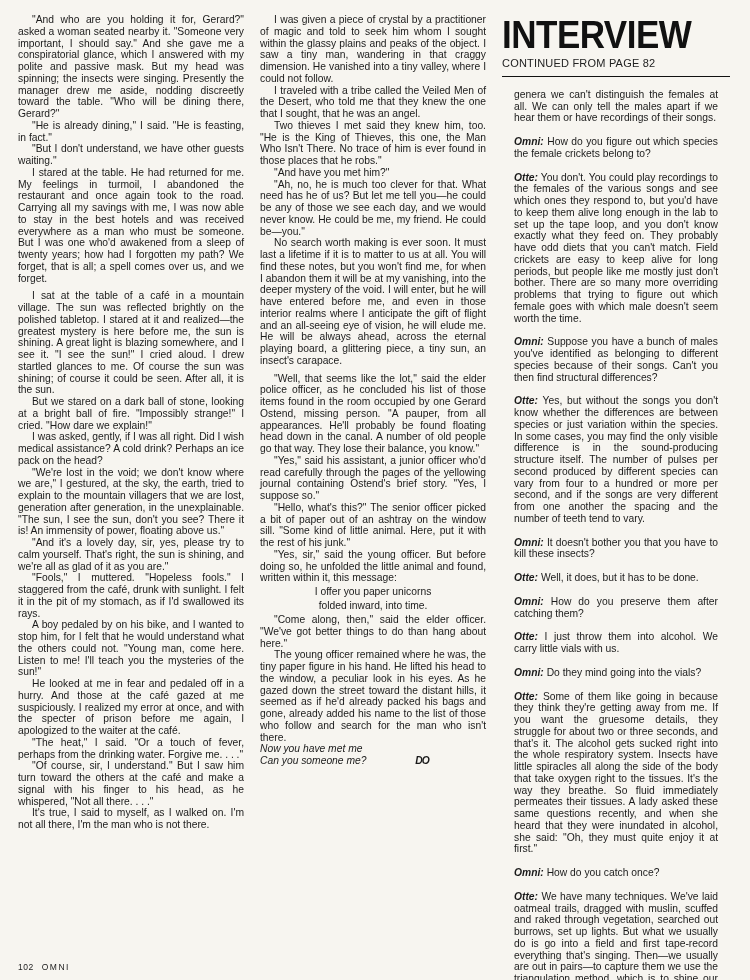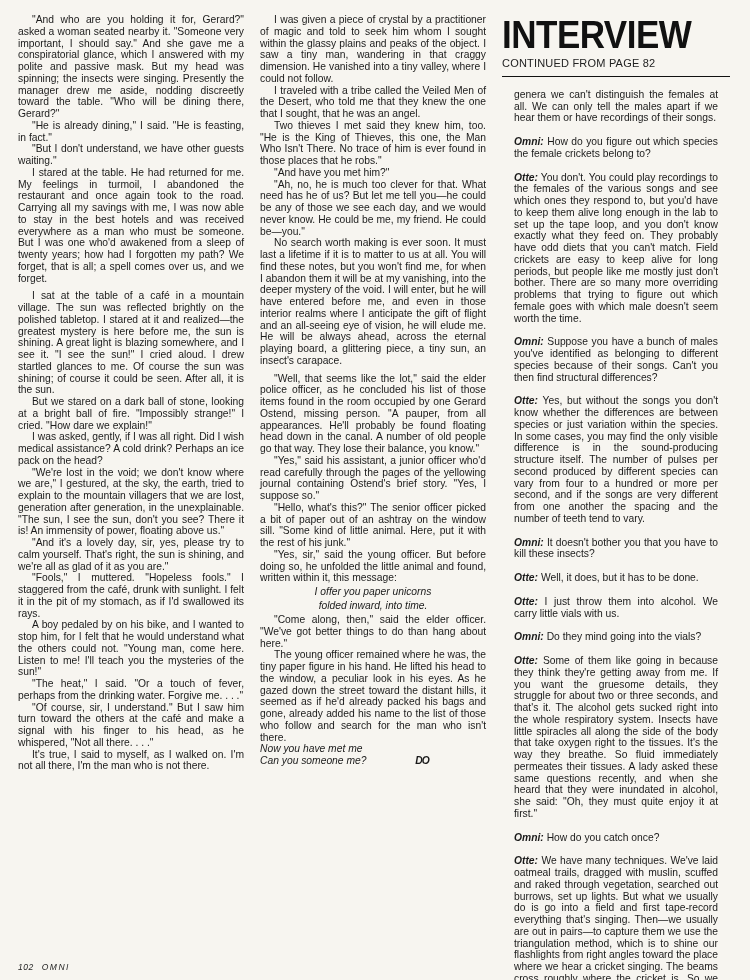"I offer you paper unicorns" .poem { font-style: italic -> none }
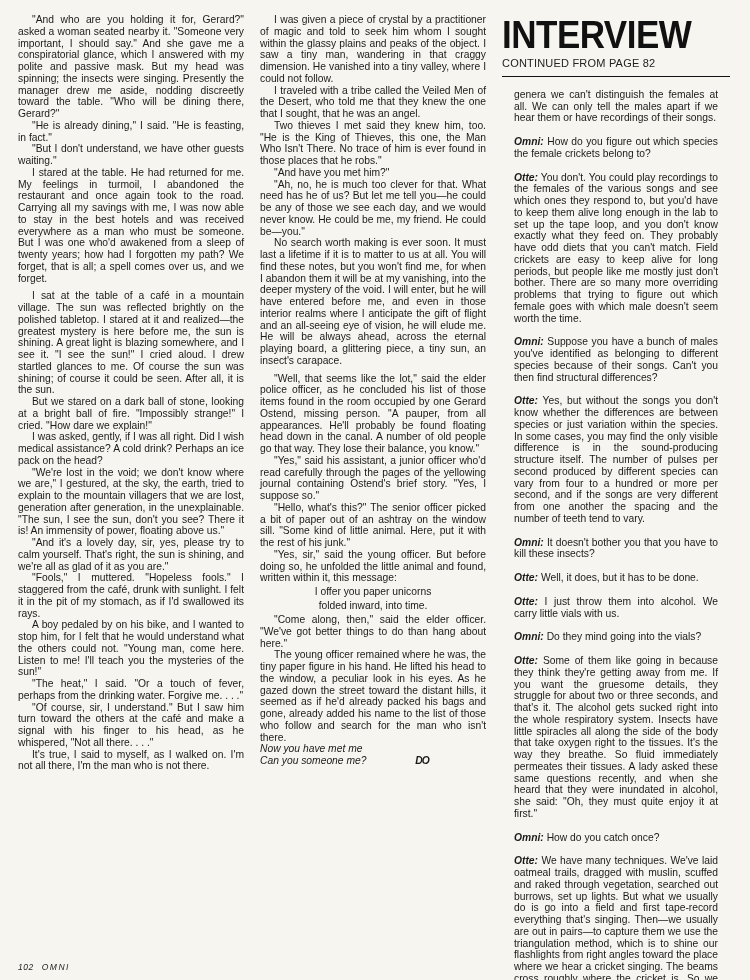"Omni: How do you preserve" p { html: none -> <p><span>Omni:</span> <span>How do you preserve them after catching them?</span></p> }
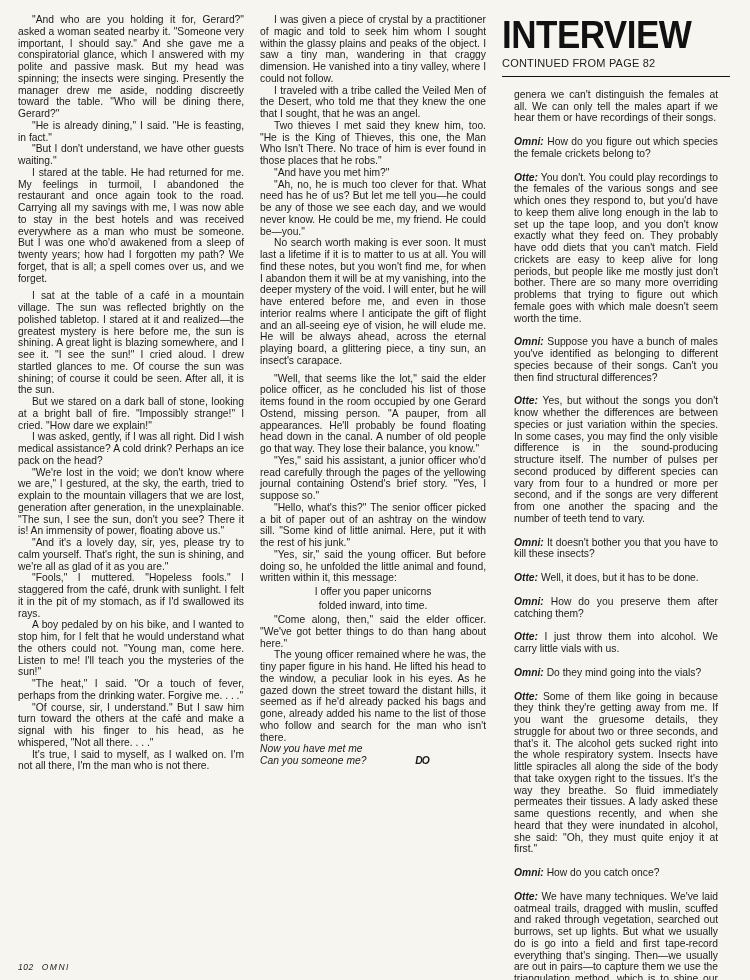"He looked at me in" p { html: none -> <p>He looked at me in fear and pedaled off in a hurry. And those at the café gazed at me suspiciously. I realized my error at once, and with the specter of prison before me again, I apologized to the waiter at the café.</p> }
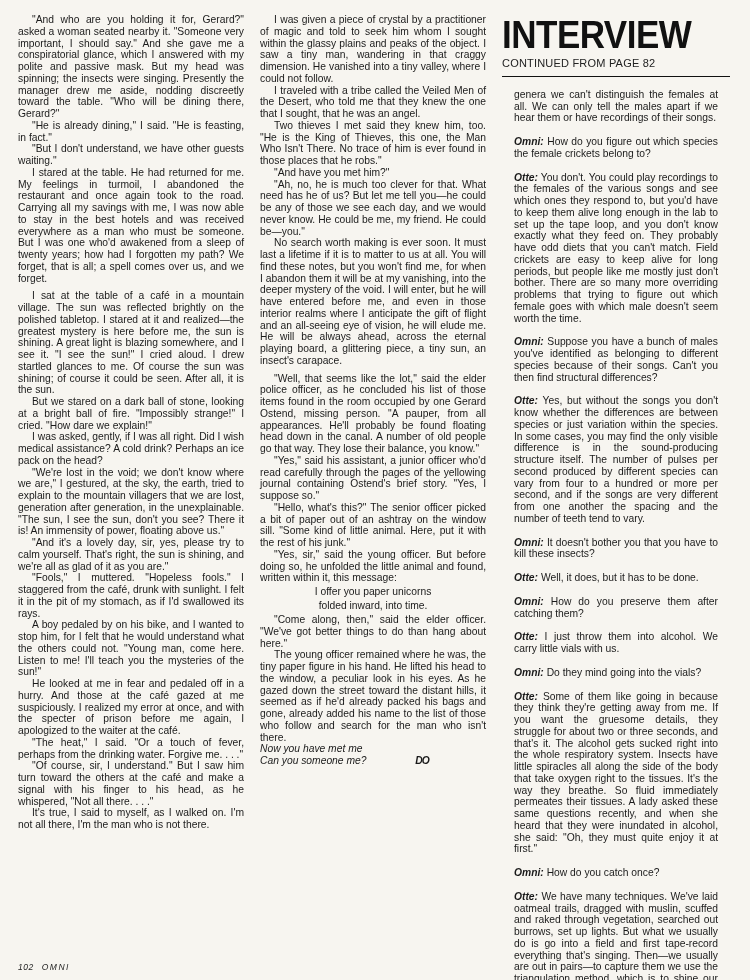"102 OMNI" .footer { font-style: italic -> none }
